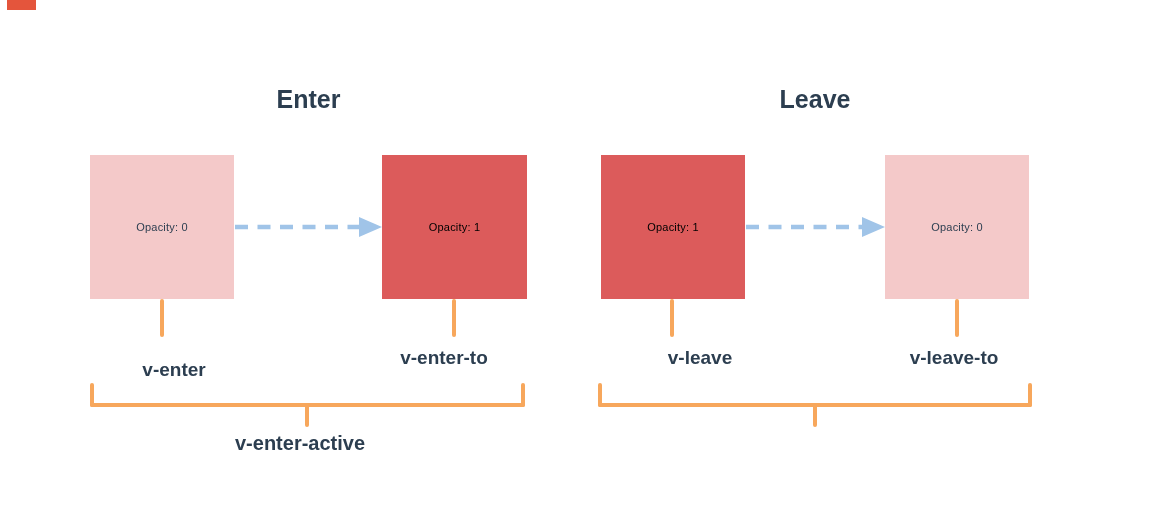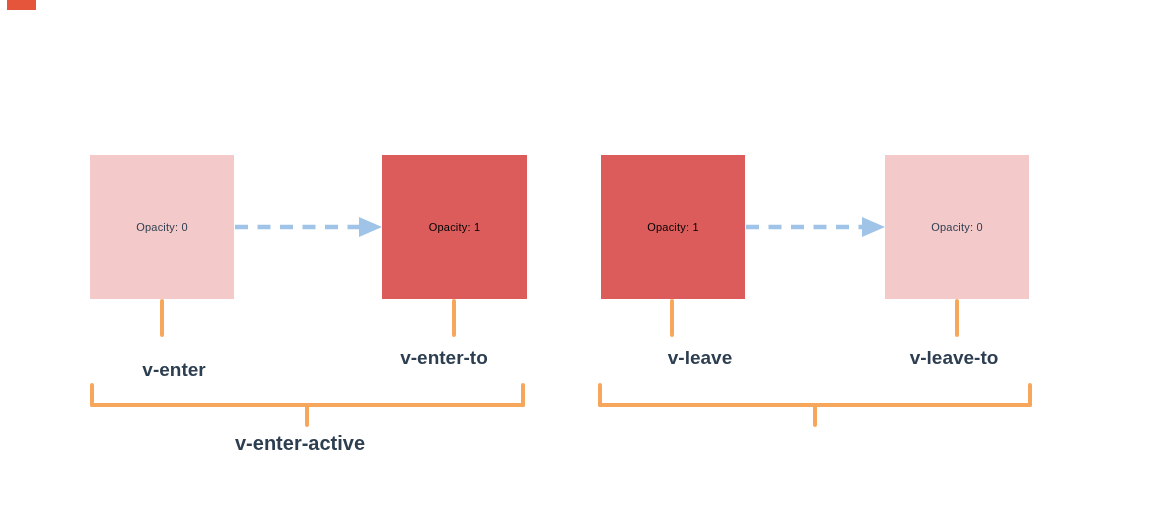"Enter" div.heading { html: none -> <div>Enter</div> }
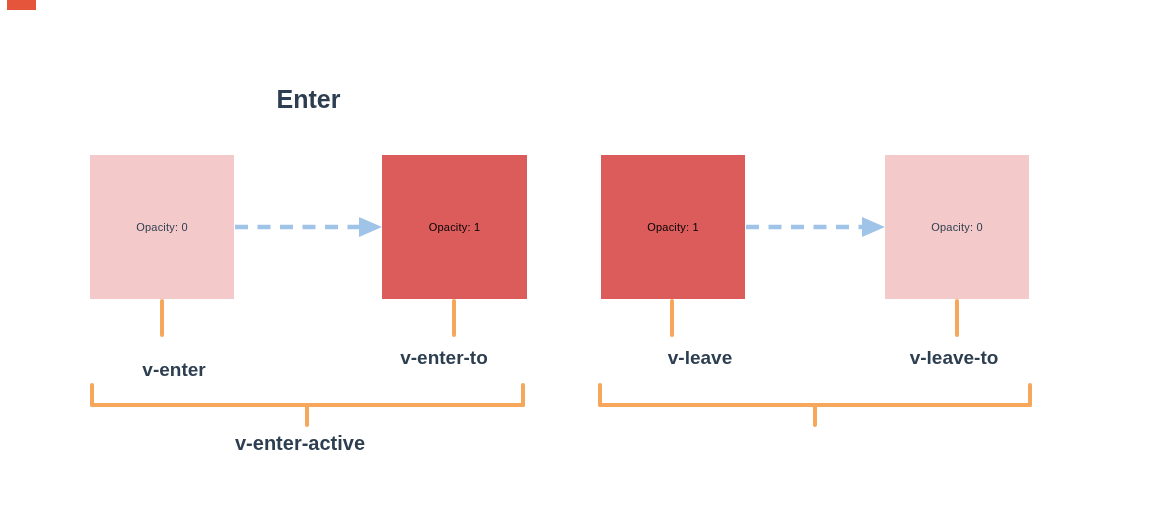"Leave" div.heading { html: none -> <div>Leave</div> }
